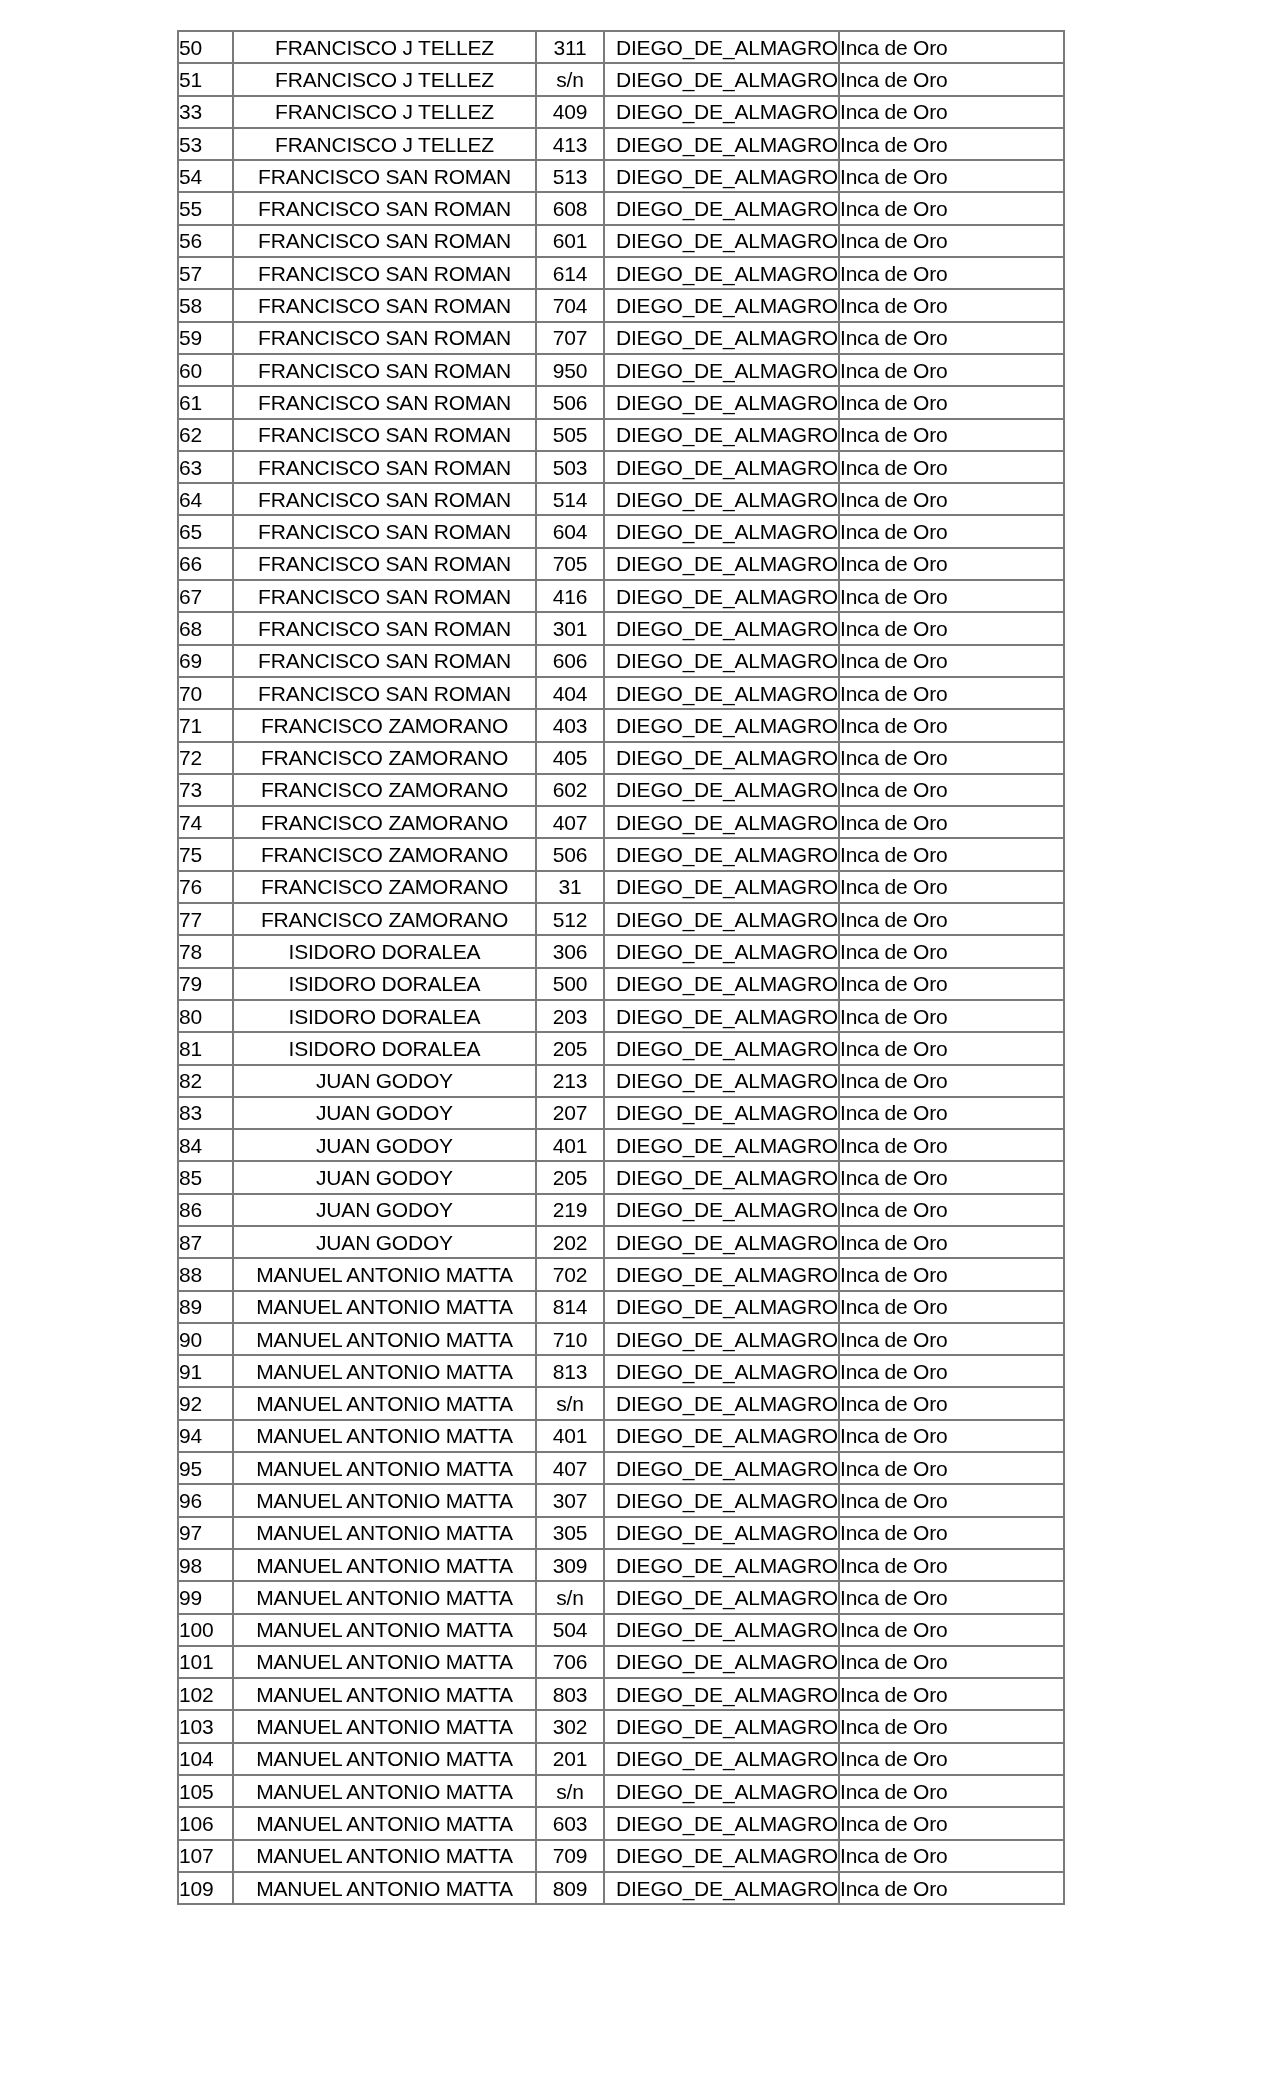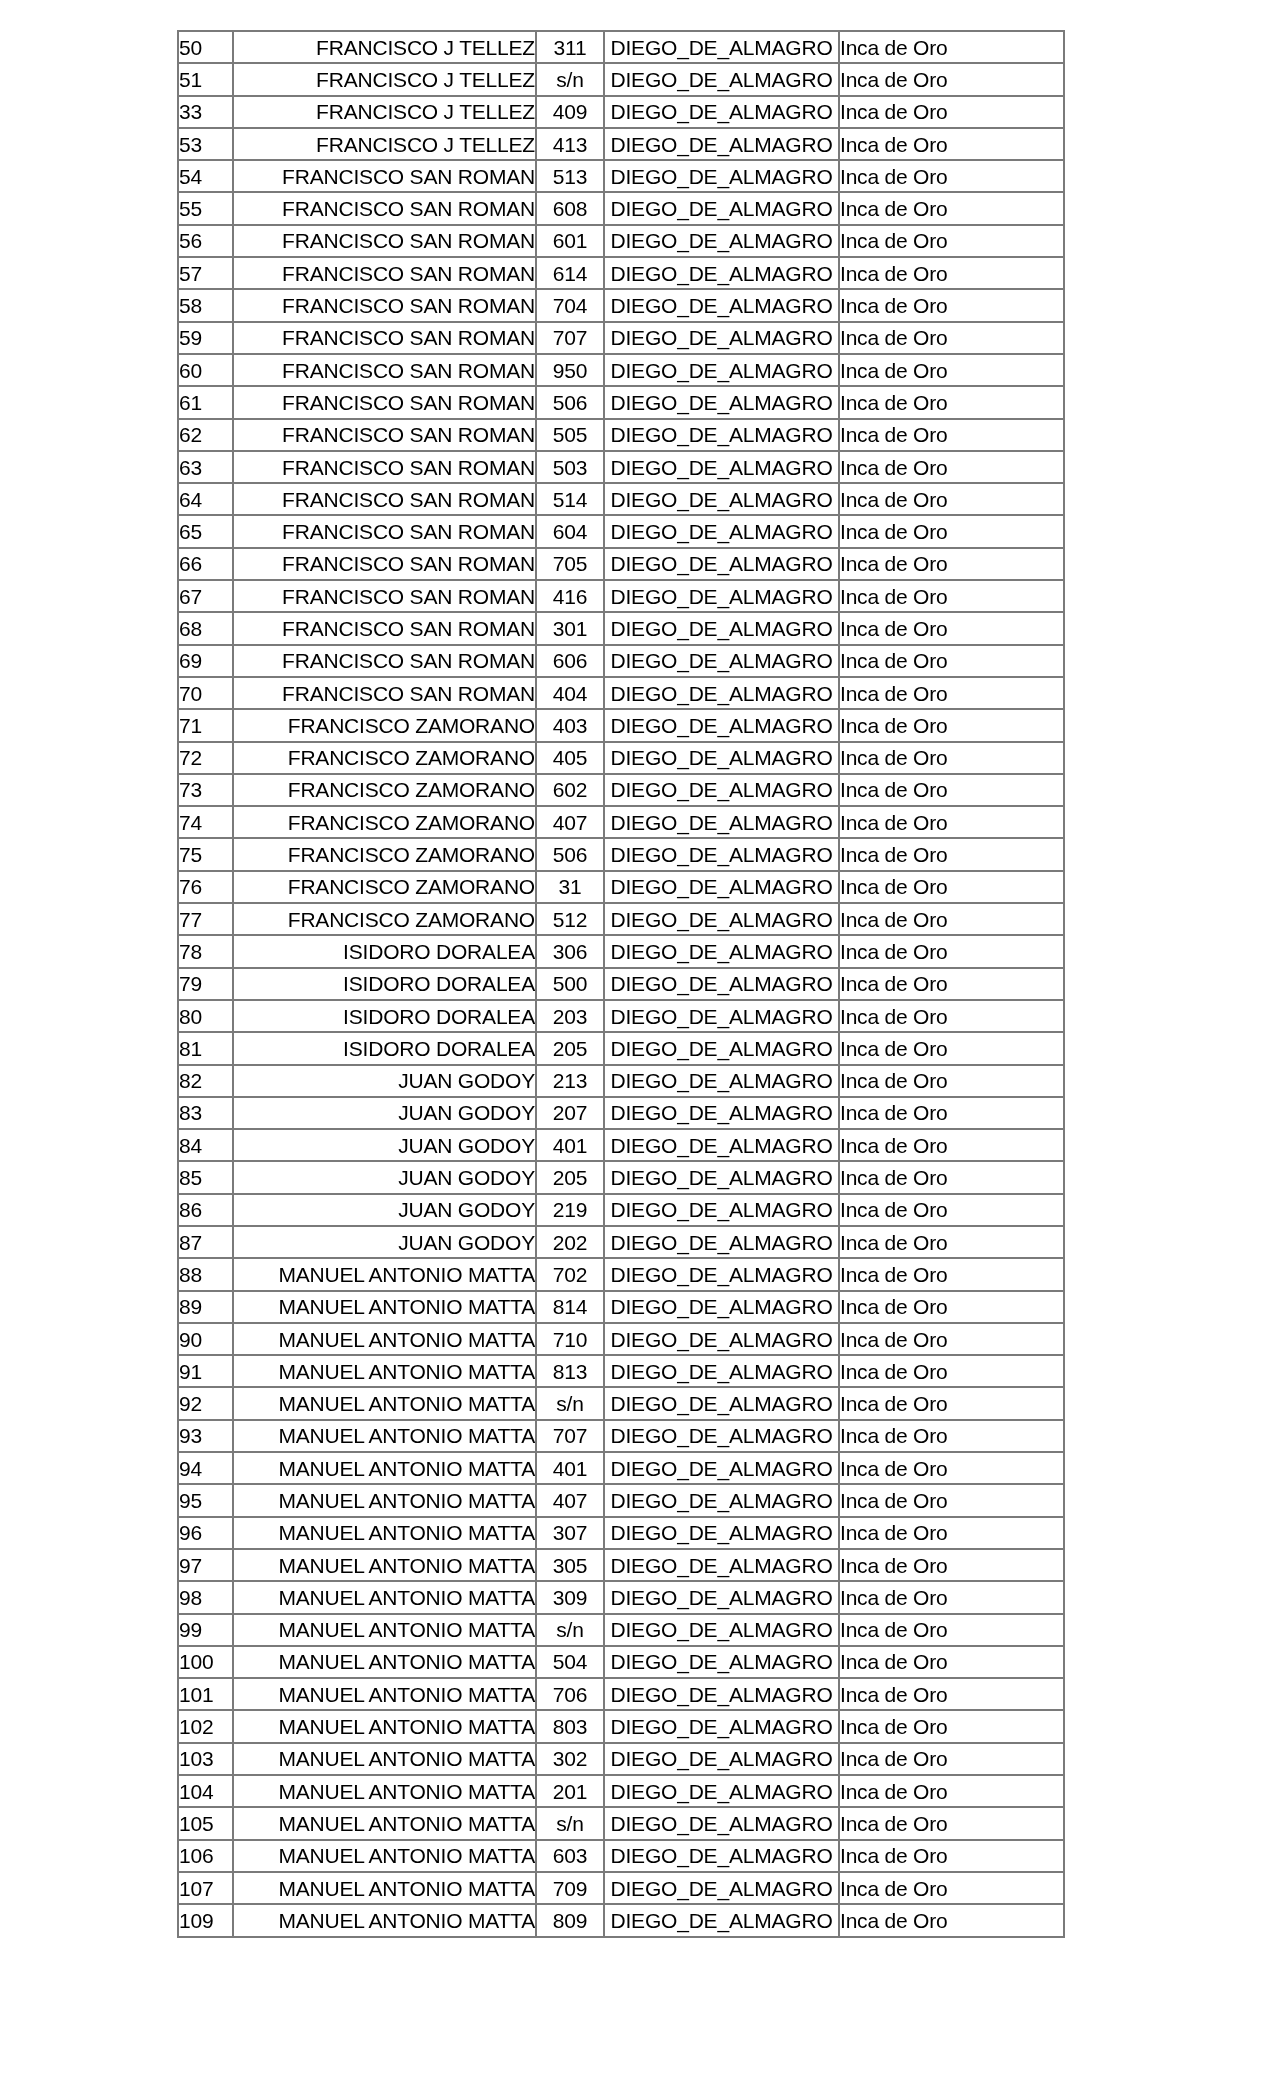"FRANCISCO J TELLEZ" td.c-street { text-align: right -> center }
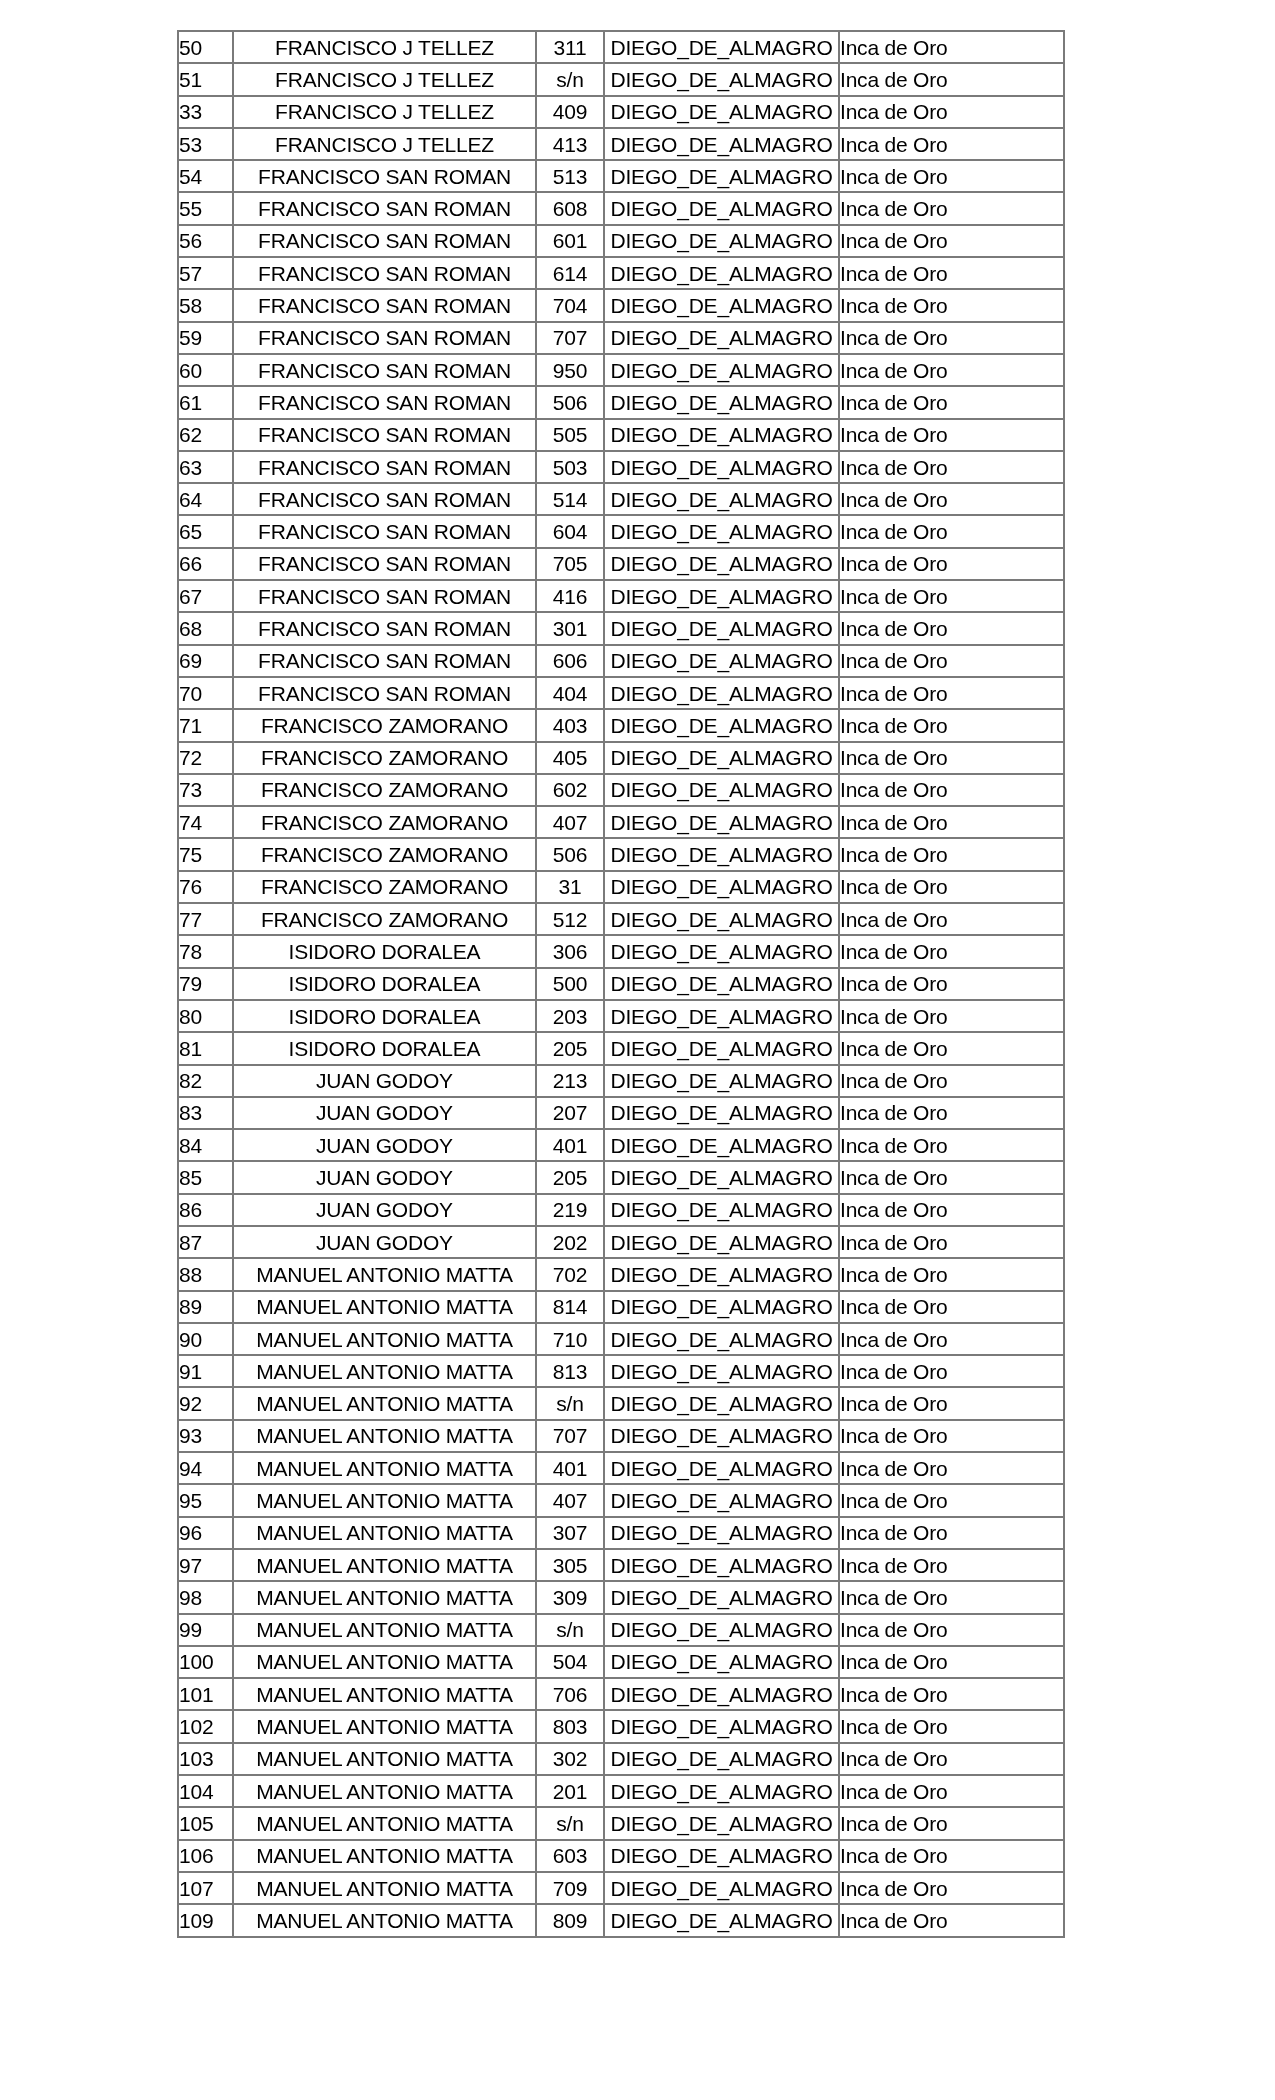"DIEGO_DE_ALMAGRO" td.c-comuna { text-align: center -> right }
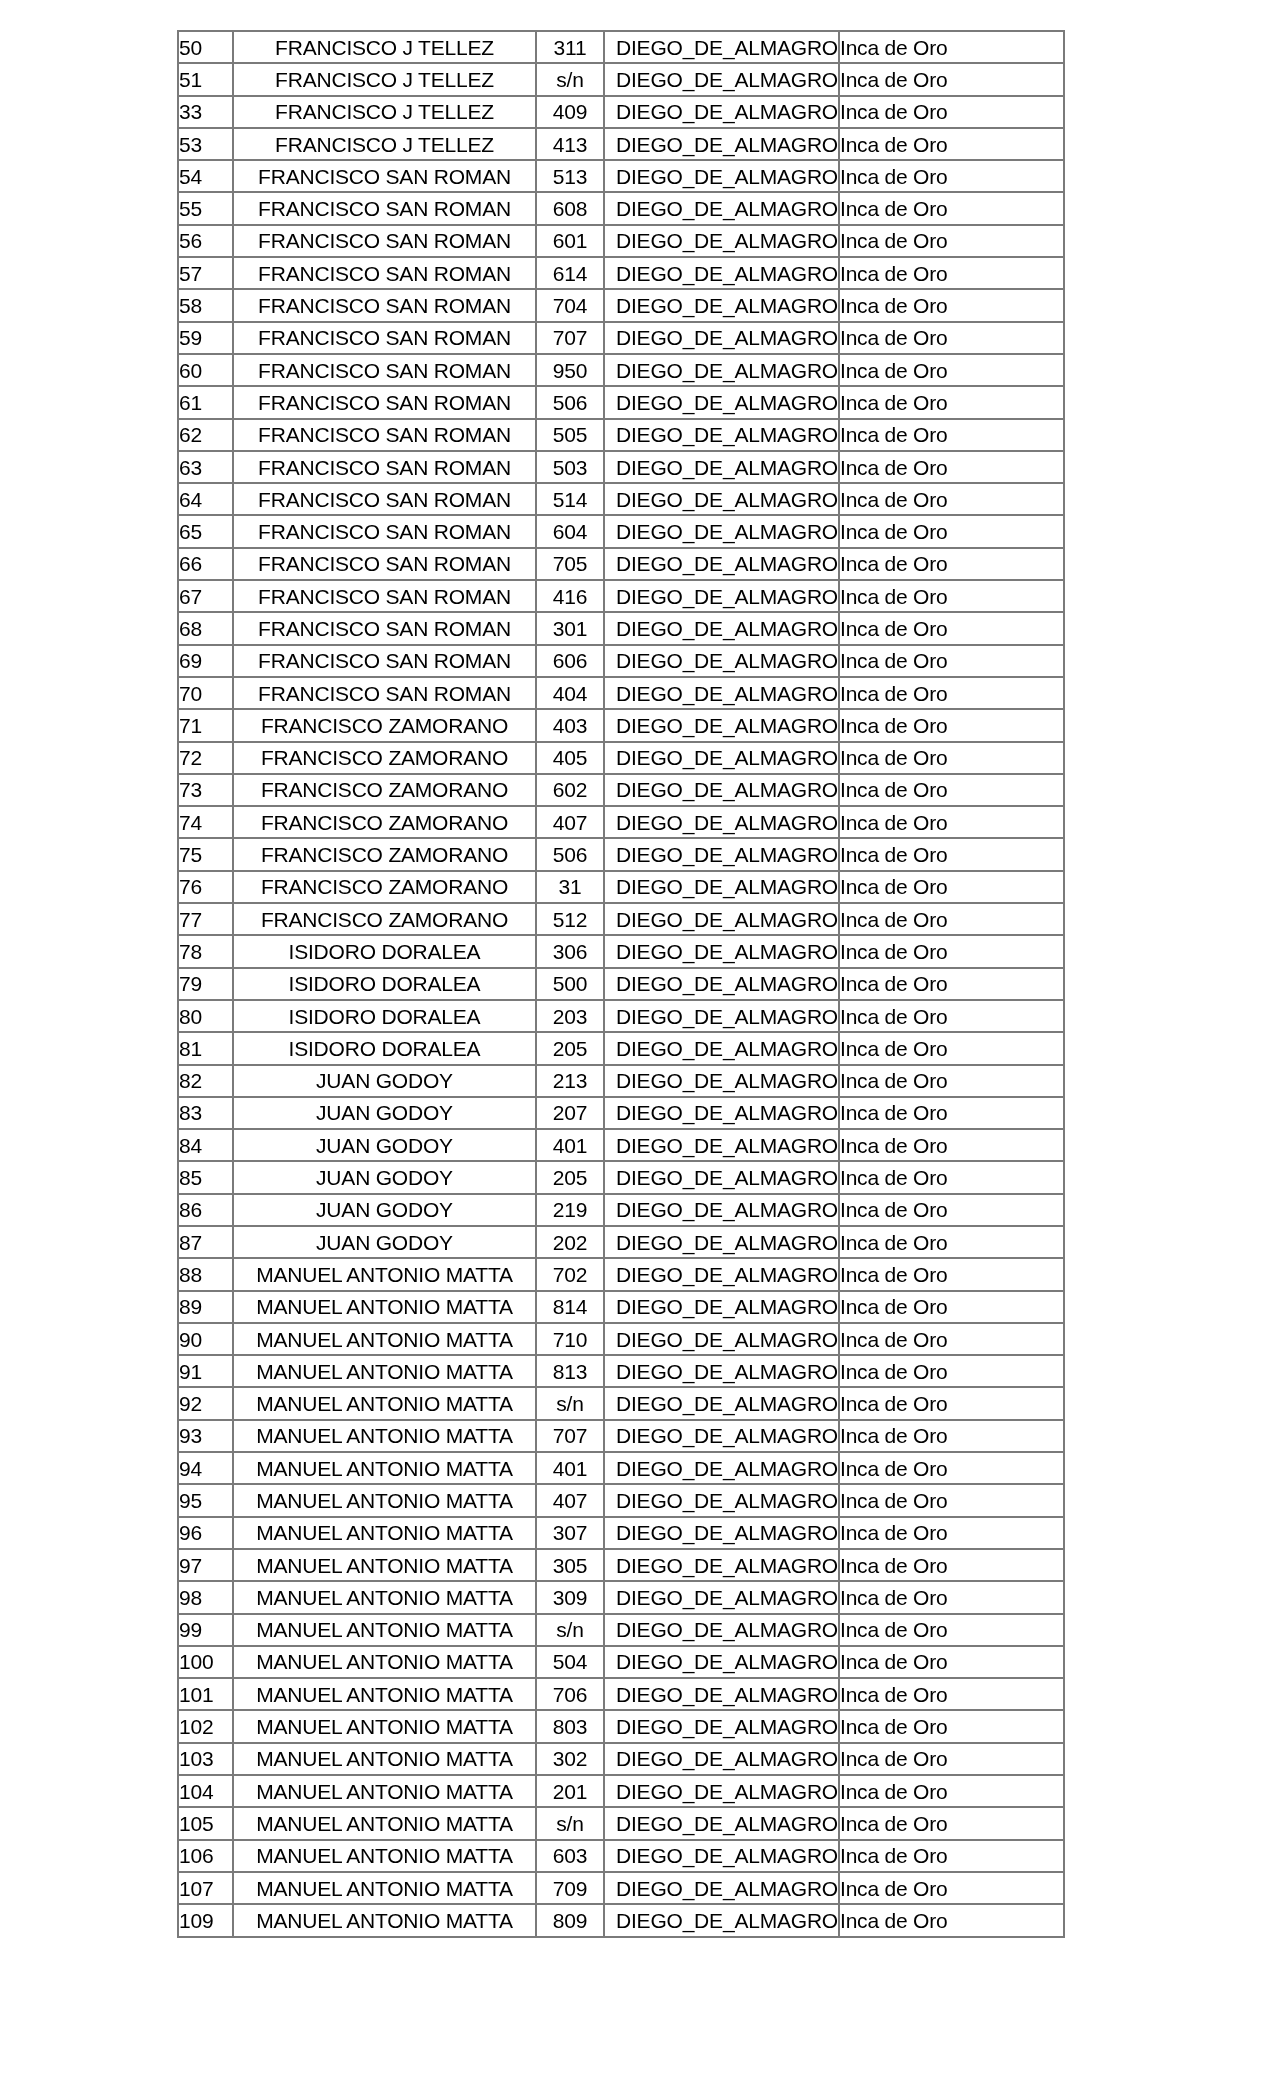"93" tr { html: <tr> <td>93</td> <td>MANUEL ANTONIO MATTA</td> <td>707</td> <td>DIEGO_DE_ALMAGRO</td> <td>Inca de Oro</td> </tr> -> none }
